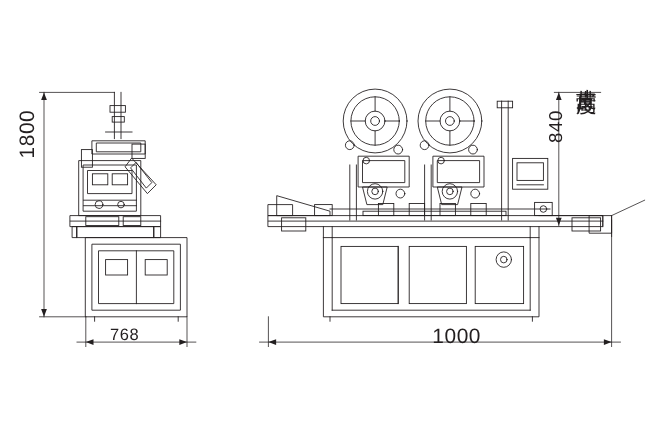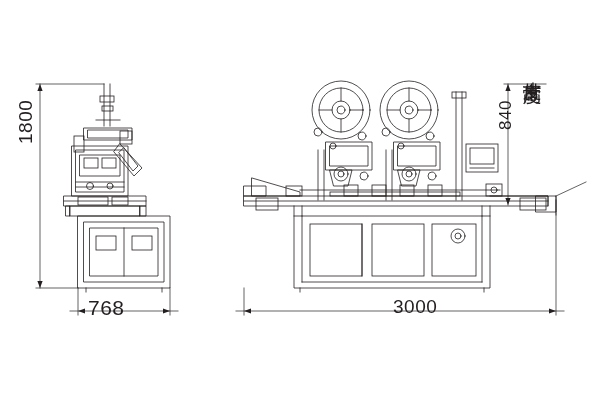"768" #label-768 { font-size: 21px -> 15px; left: 88px -> 100px }
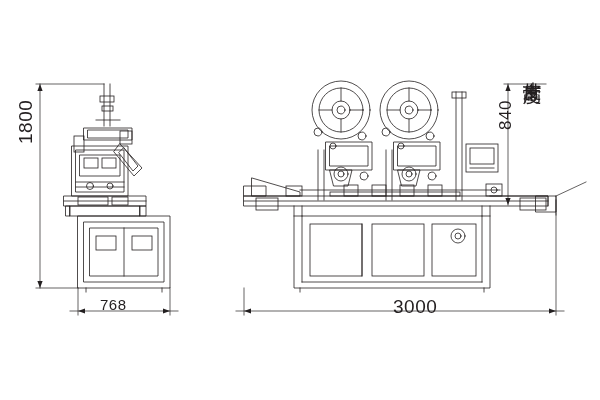"3000" div.dim-label { text: 3000 -> 1000 }
